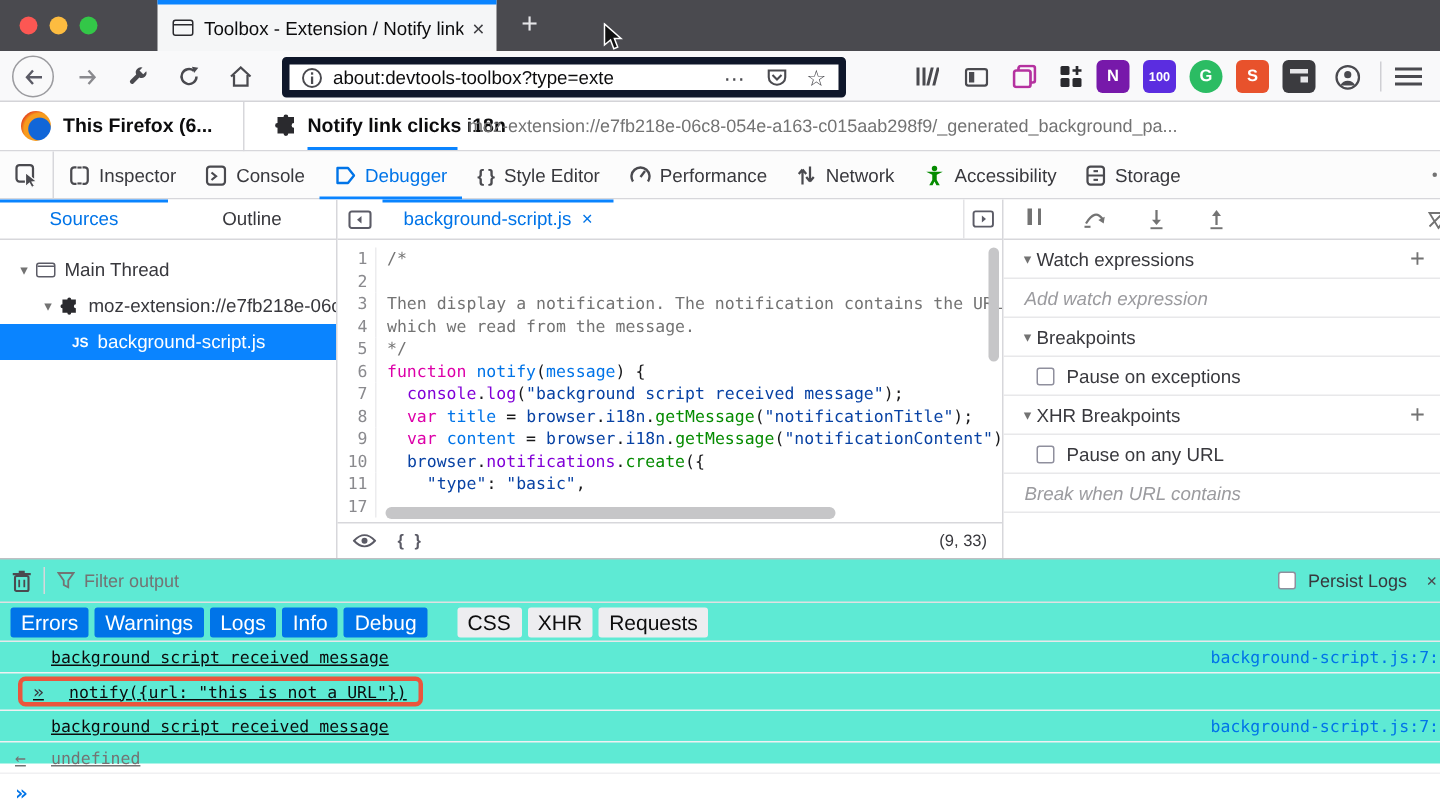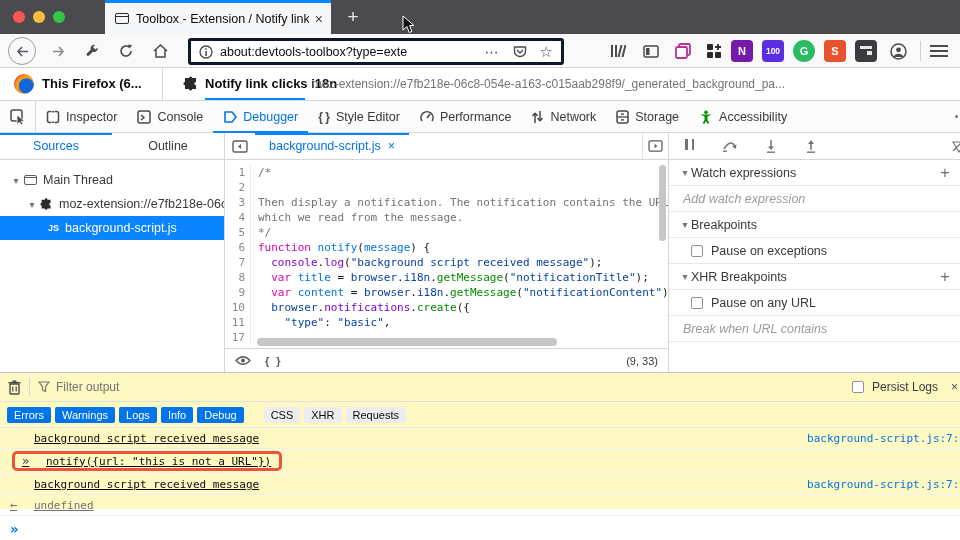"about:devtools-toolbox?type=exte" .urlbar { border: 3px solid #0f172a -> 5px solid #0f172a }
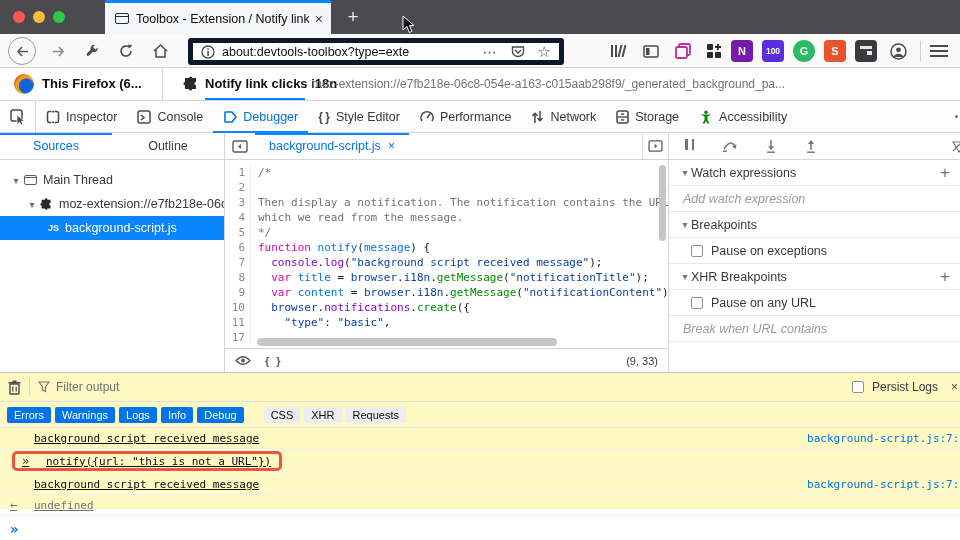"Storage" div.dt-tab { order: before "Accessibility" -> after "Accessibility" }
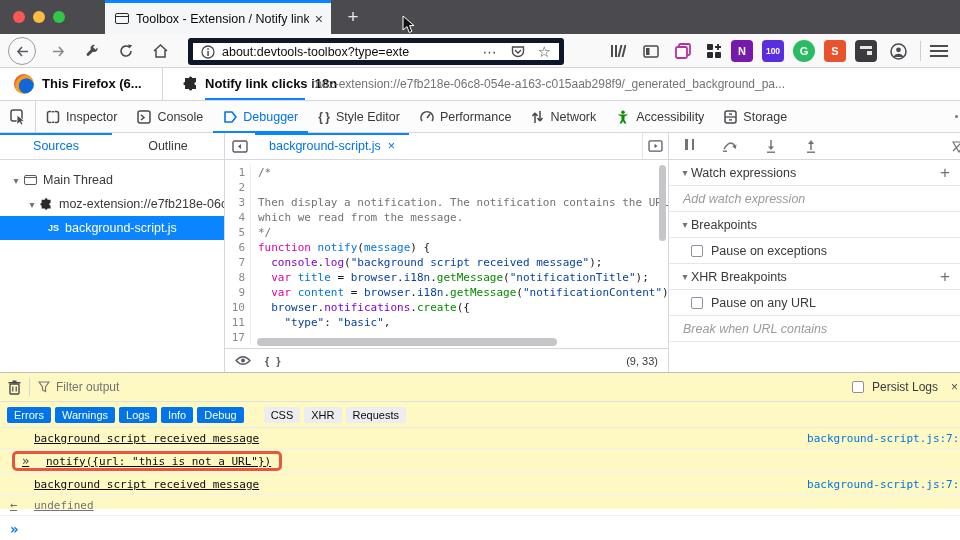"Filter output" .console { background: #fef9c3 -> #5eead4 }
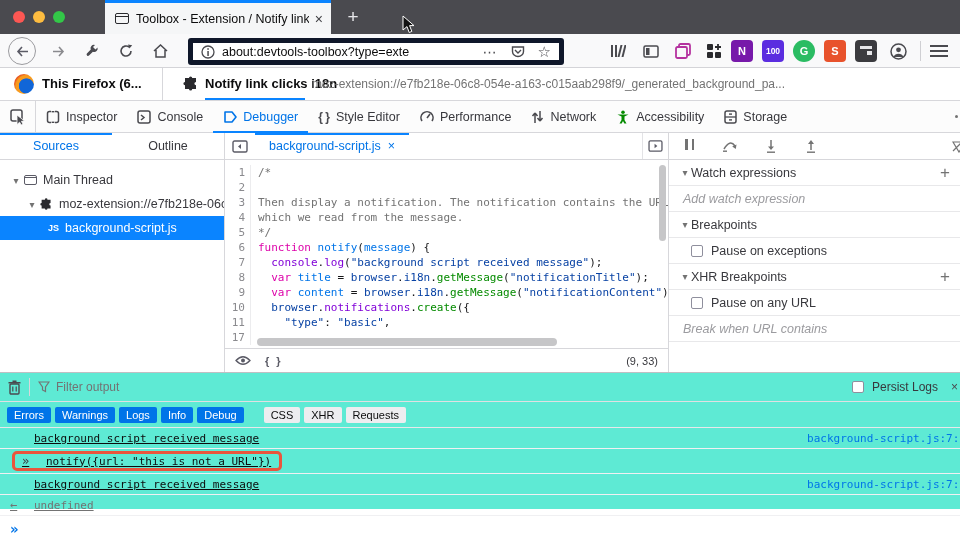"Errors" .pill { font-size: 11px -> 14px }
